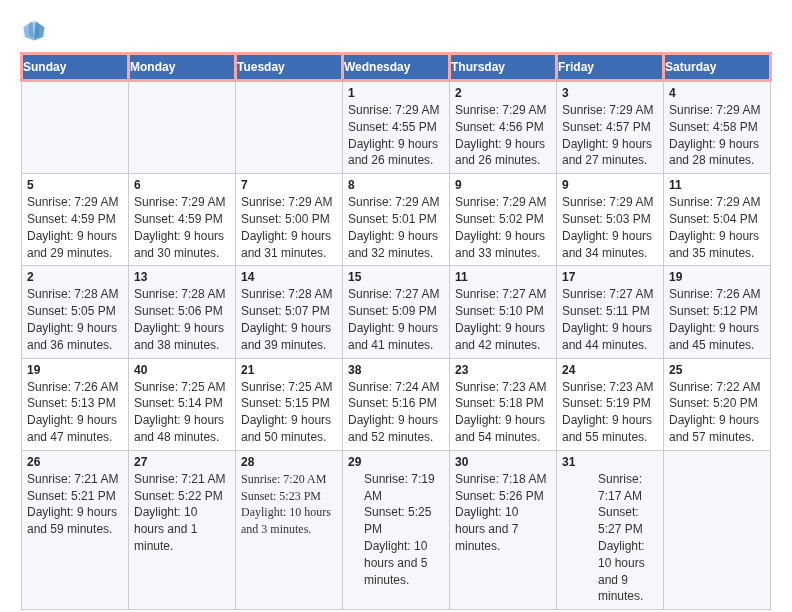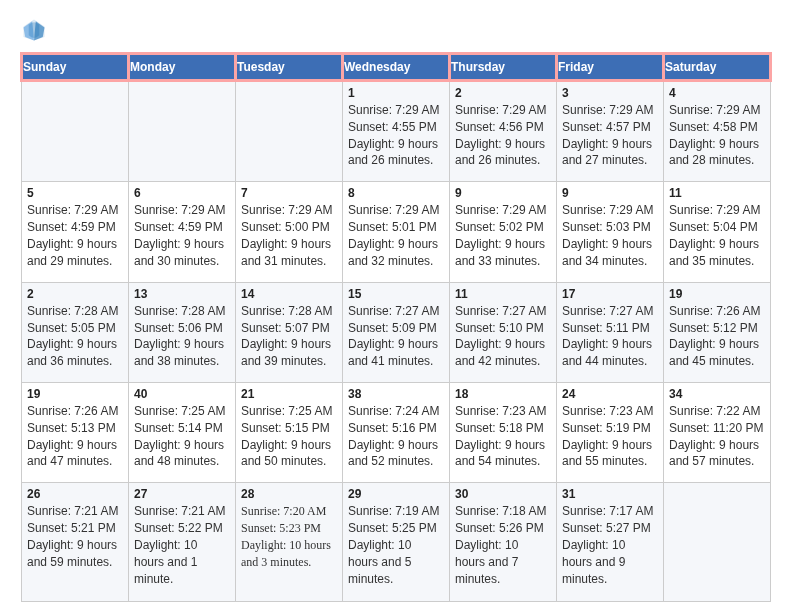"18" span.day-num { text: 18 -> 23 }
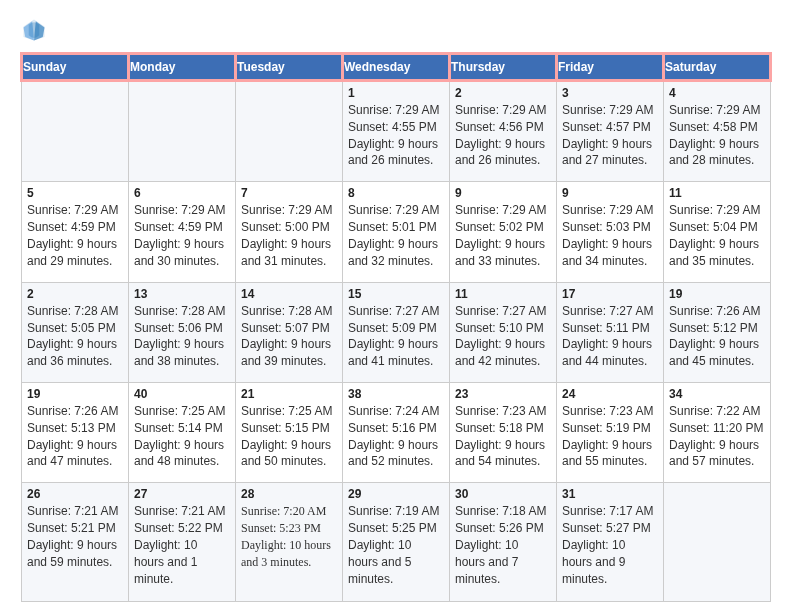"34" span.day-num { text: 34 -> 25 }
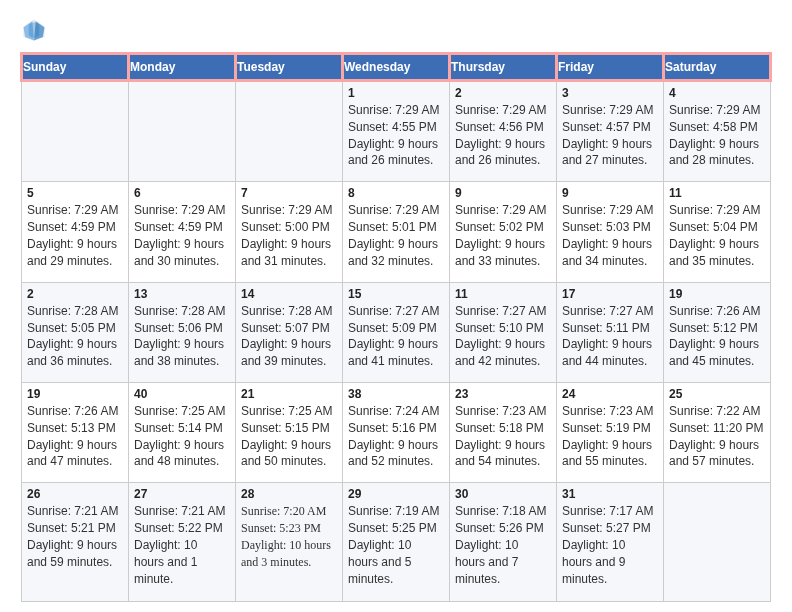"Sunrise: 7:22 AM" div.day-info { text: 11:20 -> 5:20 }
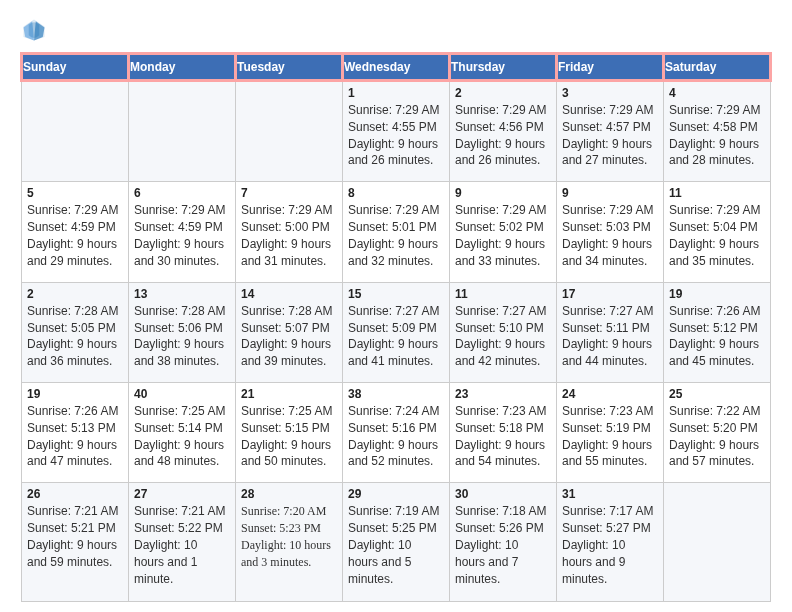"Sunrise: 7:19 AM" div.day-info { margin-left: none -> 16px }
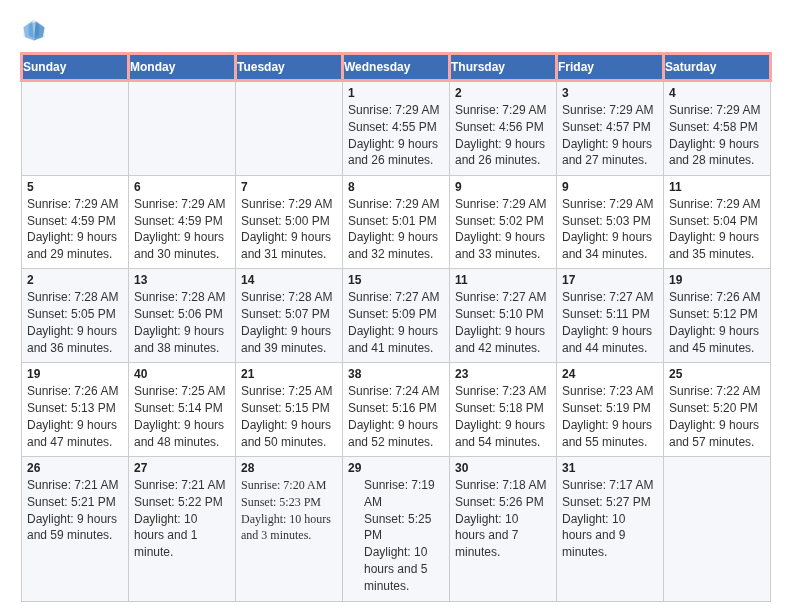"Sunrise: 7:17 AM" div.day-info { margin-left: none -> 36px }
